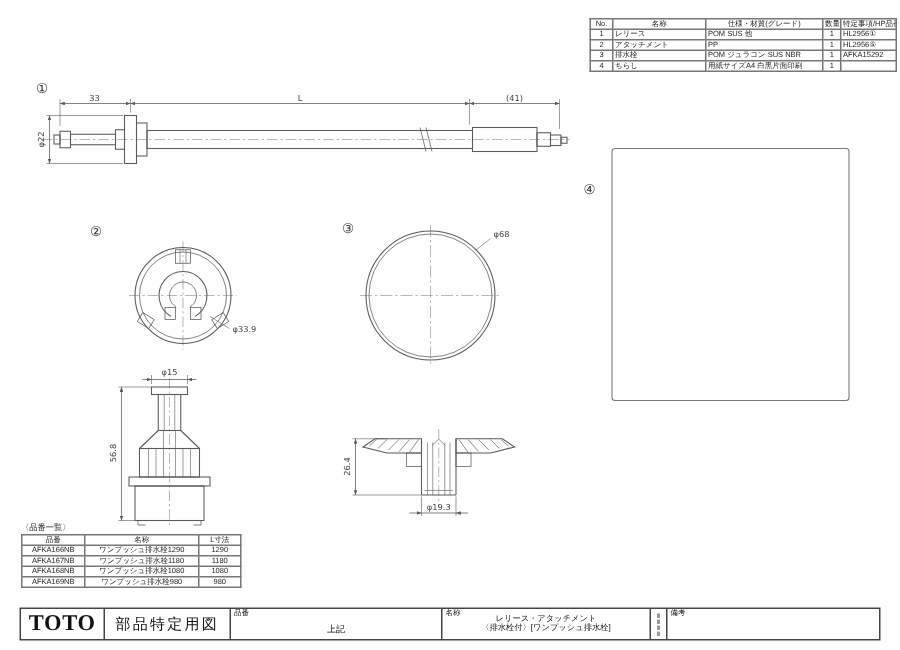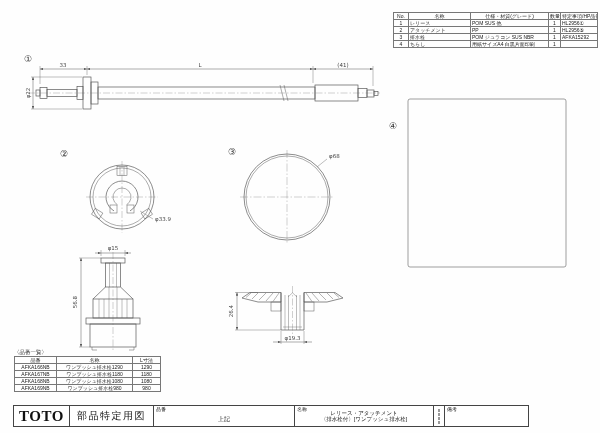"TOTO" .tblock { width: 516px -> 574px }
